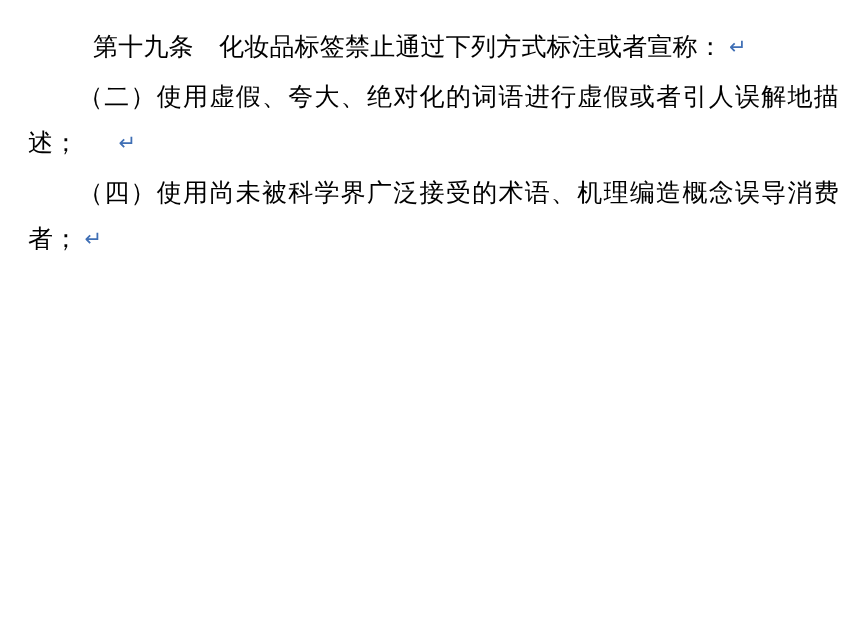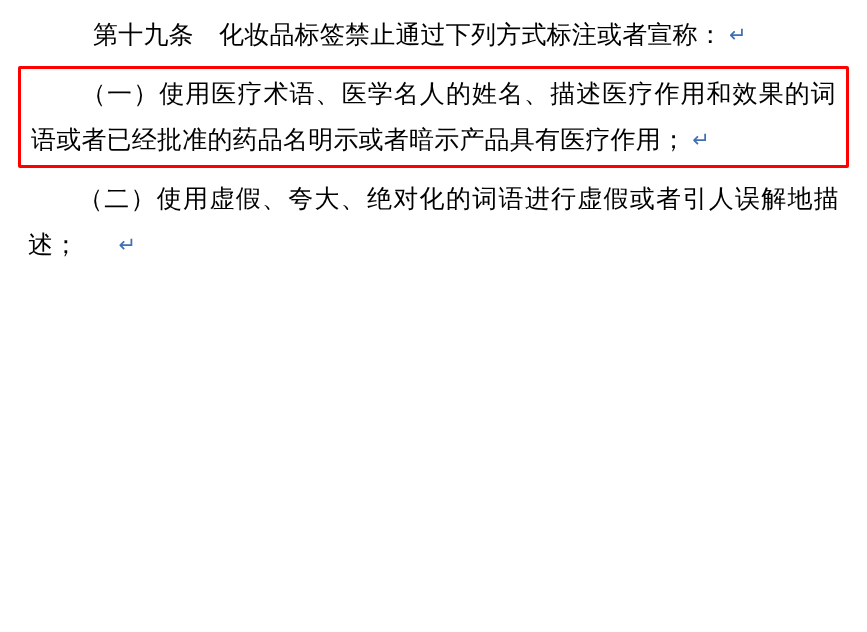"第十九条 化妆品标签禁止通过下列方式标注或者宣称： ↵" .page { padding: 10px 18px 0 18px -> 22px 18px 0 18px }
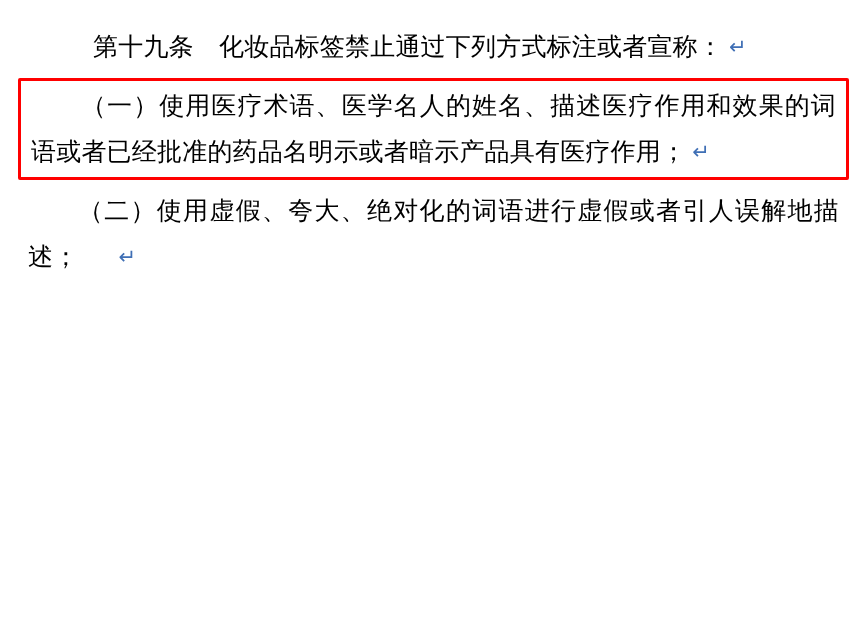"（一）使用医疗术语、医学名人的姓名、描述医疗作用和效果的词语或者已经批准的药品名" div.para { html: <div> <span>（一）使用医疗术语、医学名人的姓名、描述医疗作用和效果的词语或者已经批准的药品名明示或者暗示产品具有医疗作用；</span><span>↵</span> </div> -> none }
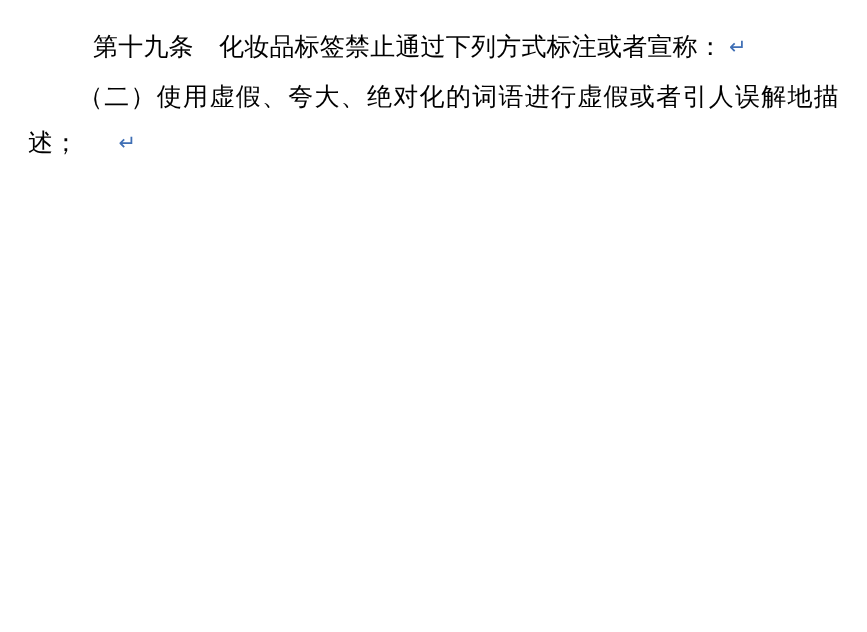"（四）使用尚未被科学界广泛接受的术语、机理编造概念误导消费者； ↵" p.para { html: none -> <p> <span>（四）使用尚未被科学界广泛接受的术语、机理编造概念误导消费者；</span><span>↵</span> </p> }
